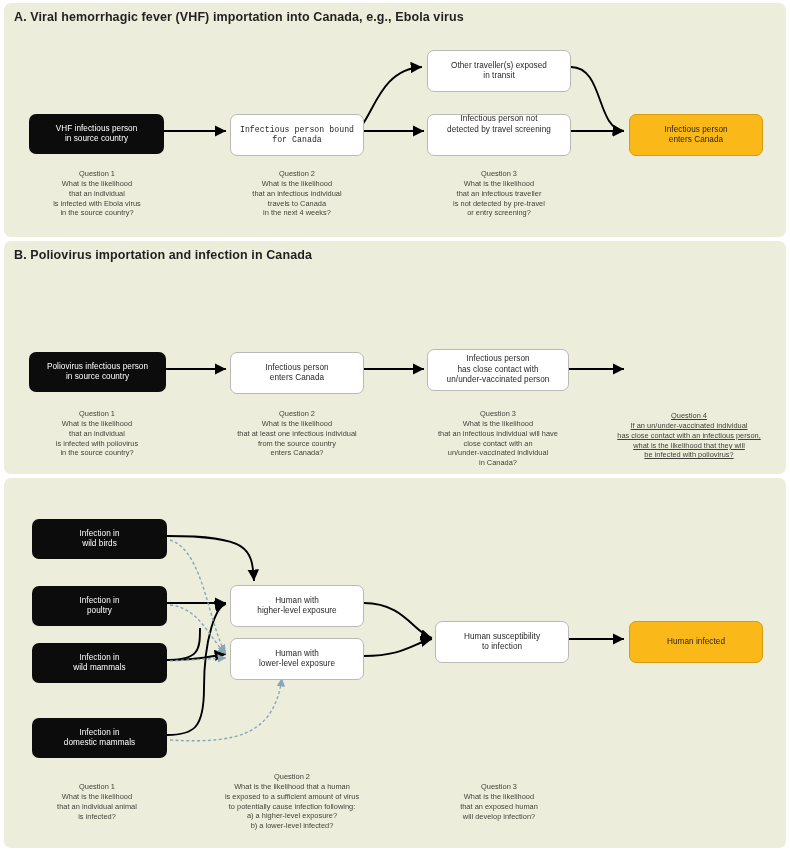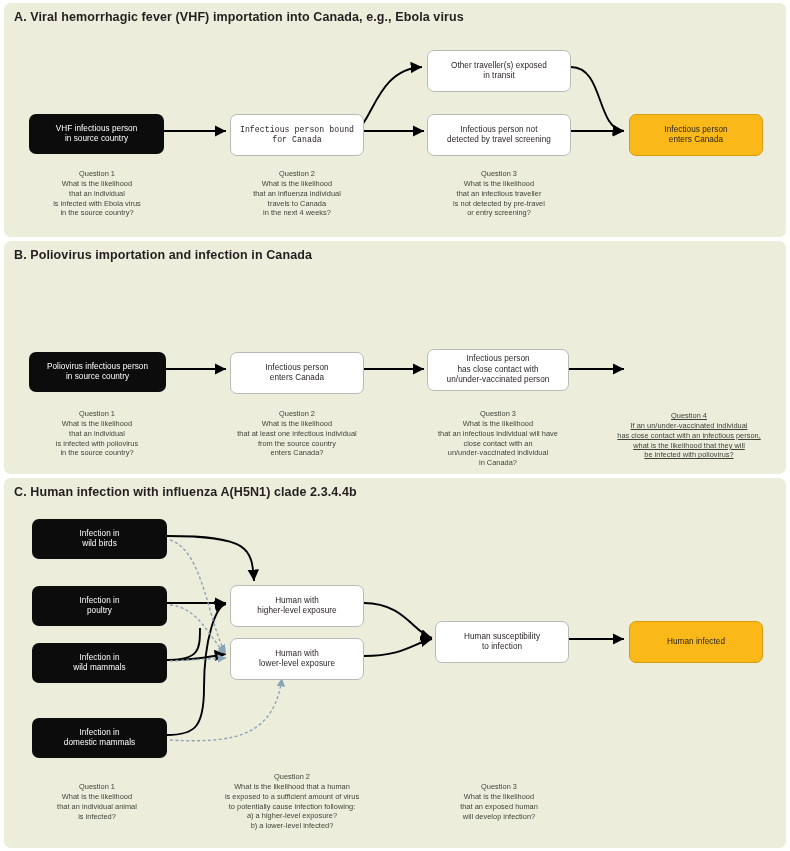"Infectious person not" div.node { align-items: none -> flex-end }
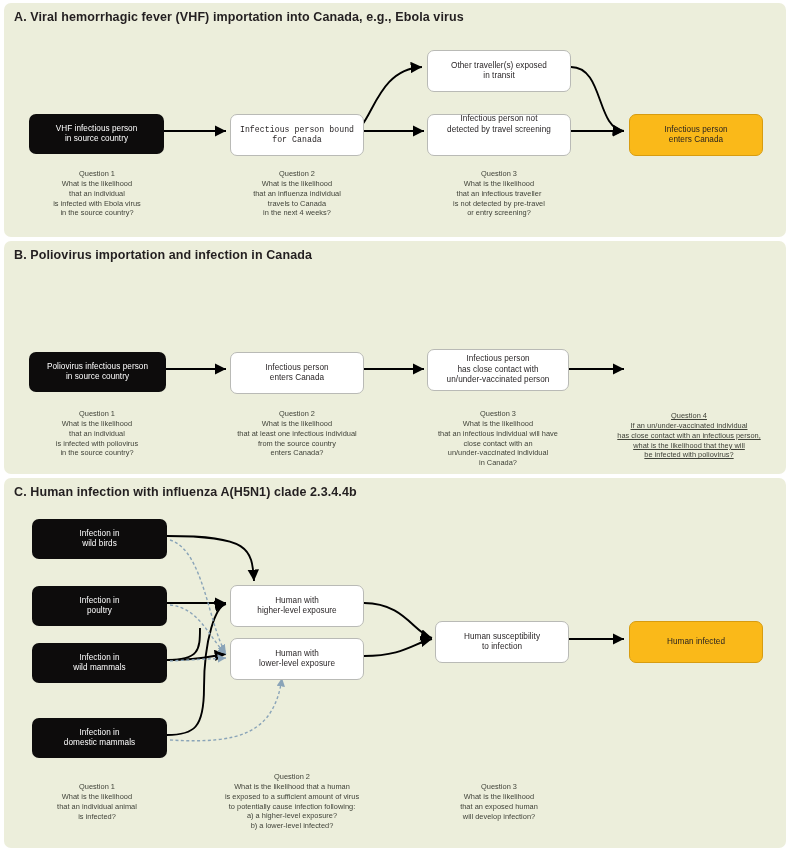"that an influenza individual" span { text: influenza -> infectious }
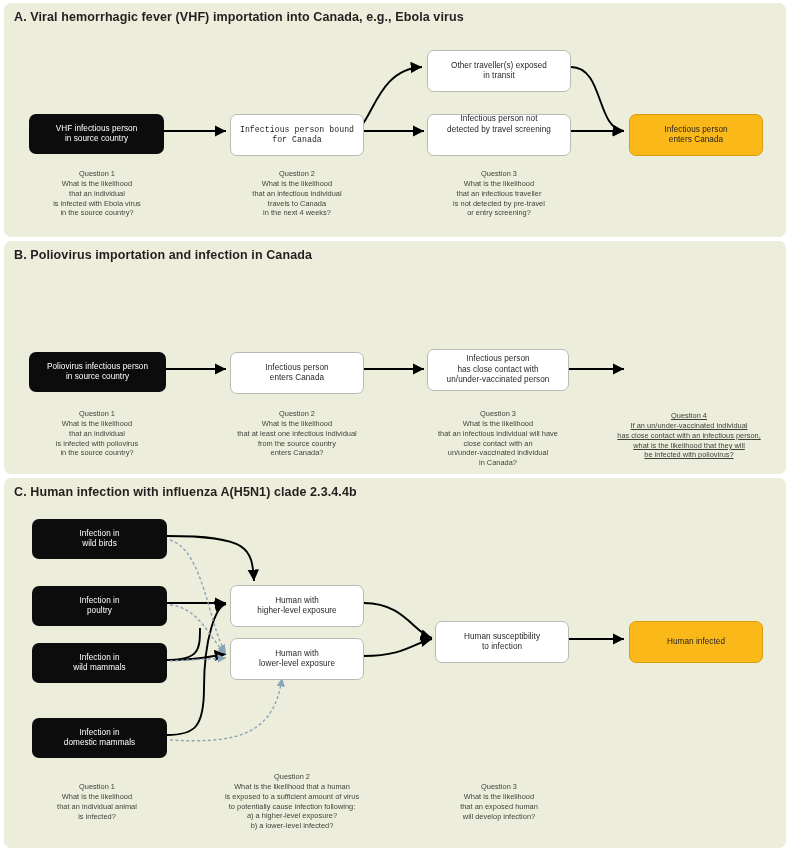"C. Human infection with influenza" div.panel-title { html: <div>C. Human infection with influenza A(H5N1) clade 2.3.4.4b</div> -> none }
